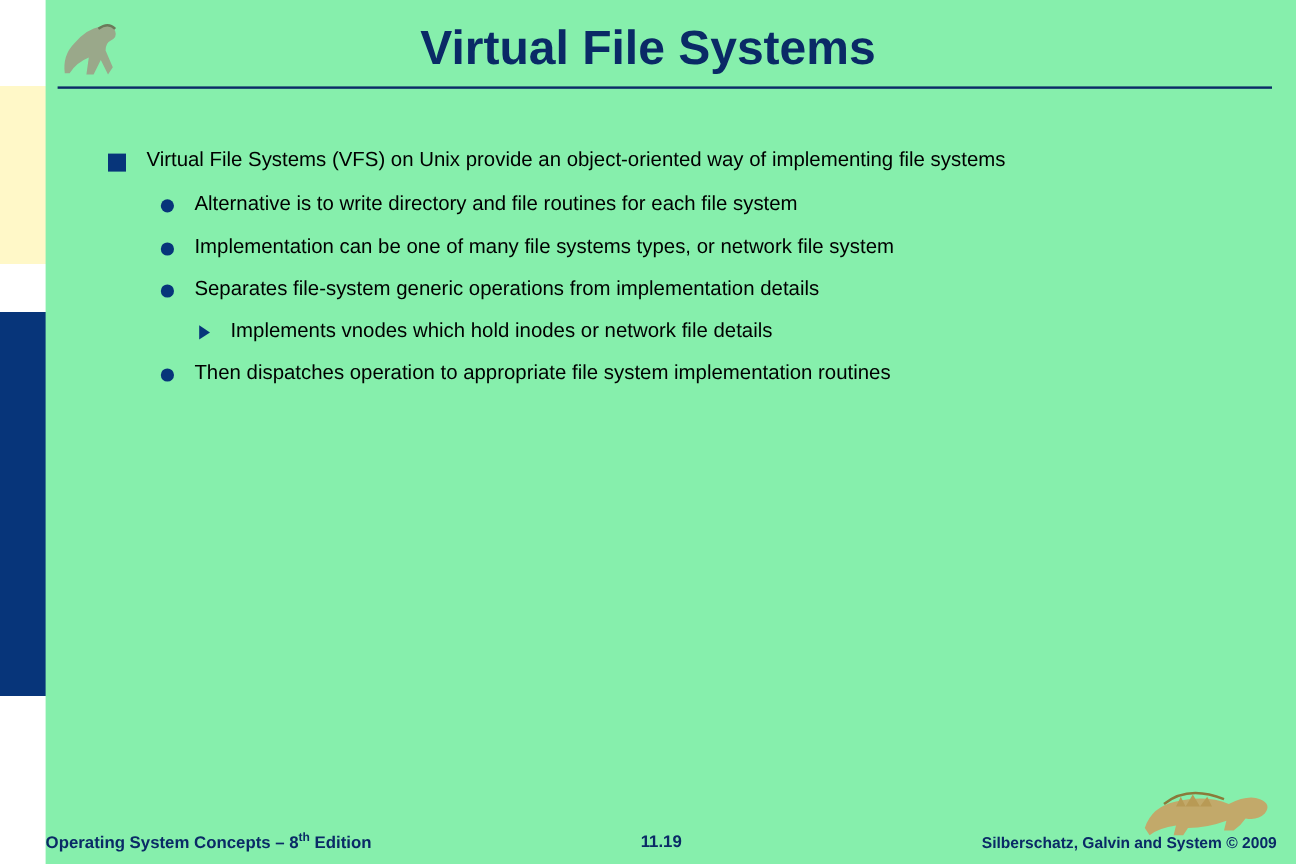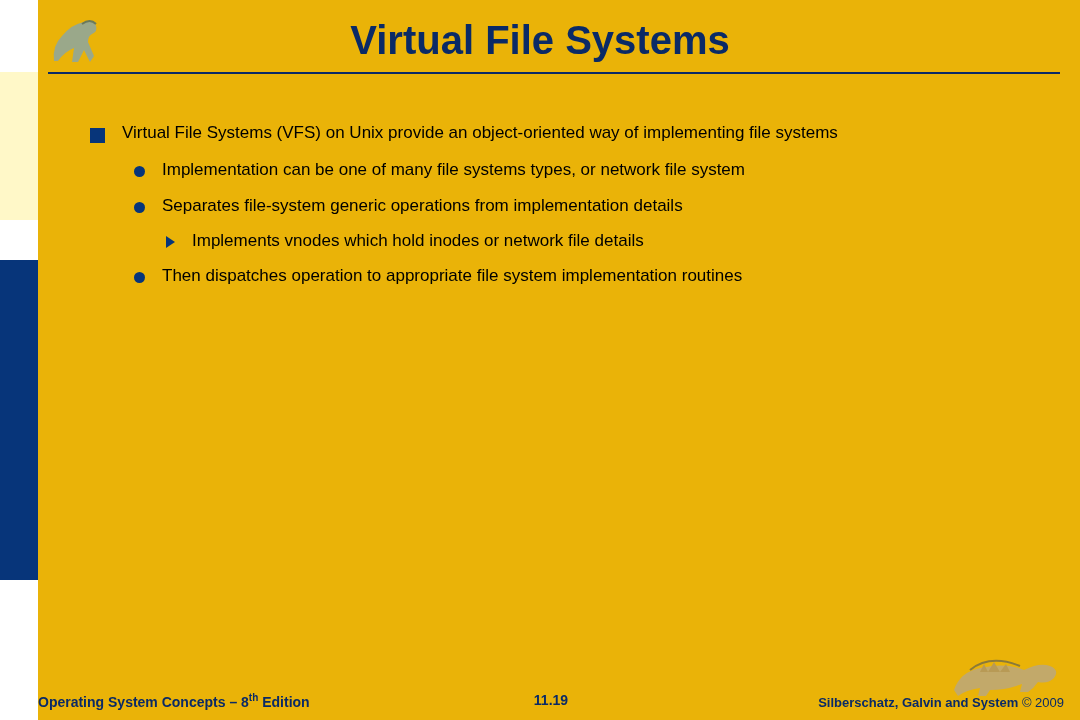"Virtual File Systems" .slide { background: #eab308 -> #86efac }
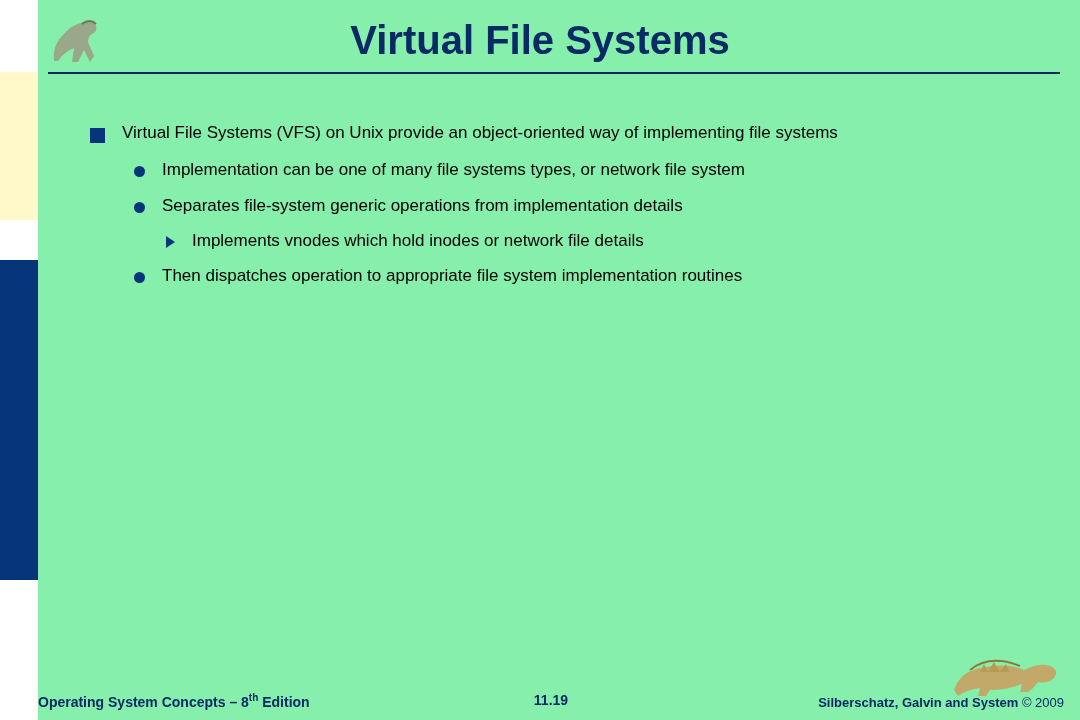"Alternative is to write directory" div.lvl2 { html: none -> <div>Alternative is to write directory and file routines for each file system</div> }
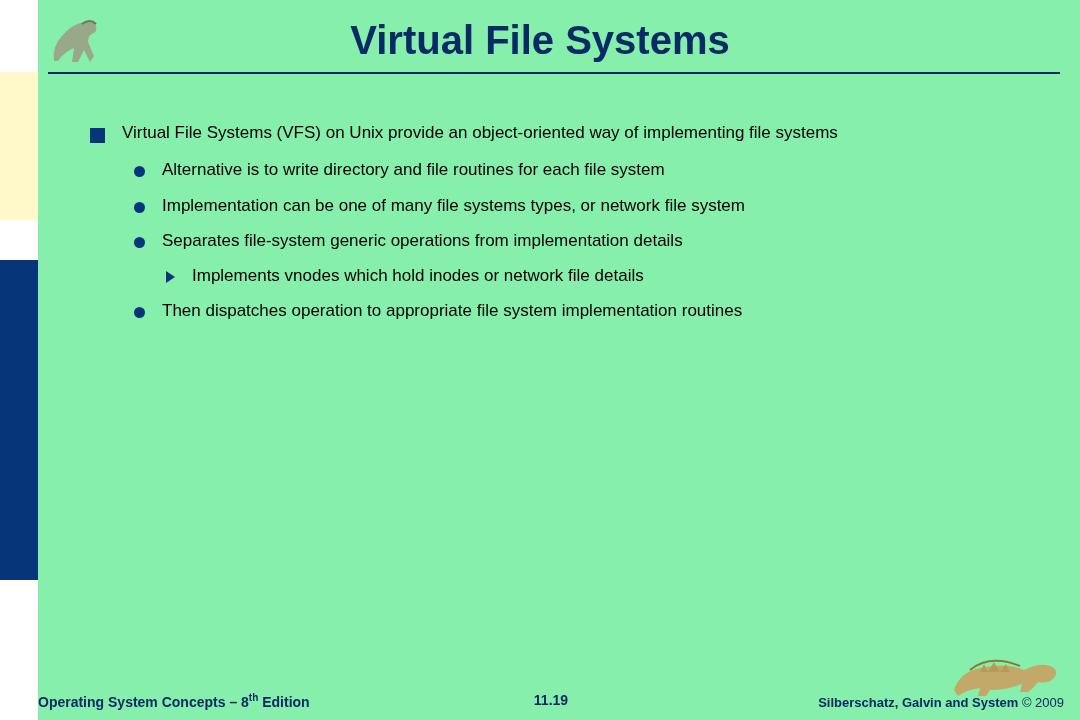"© 2009" .footer .right .copy { font-weight: normal -> bold }
